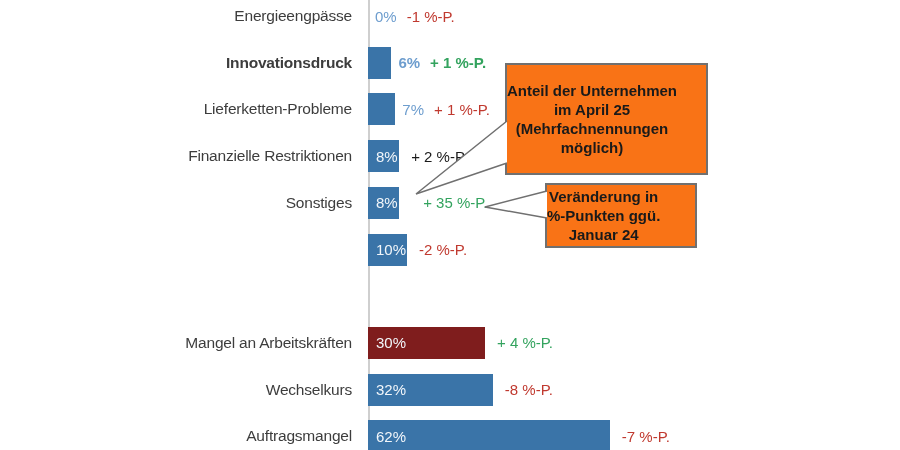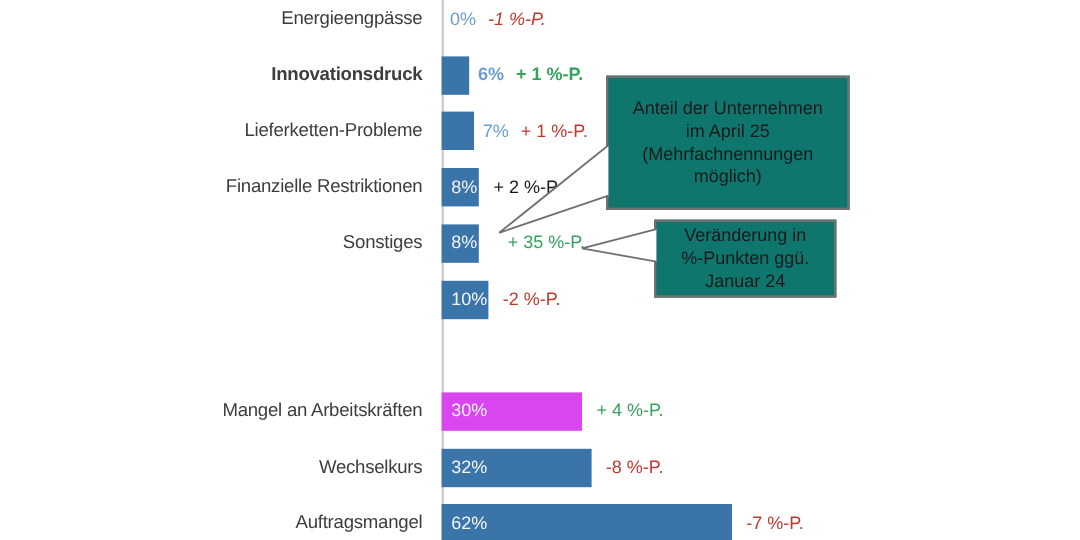"-1 %-P." span.chg { font-style: italic -> none }
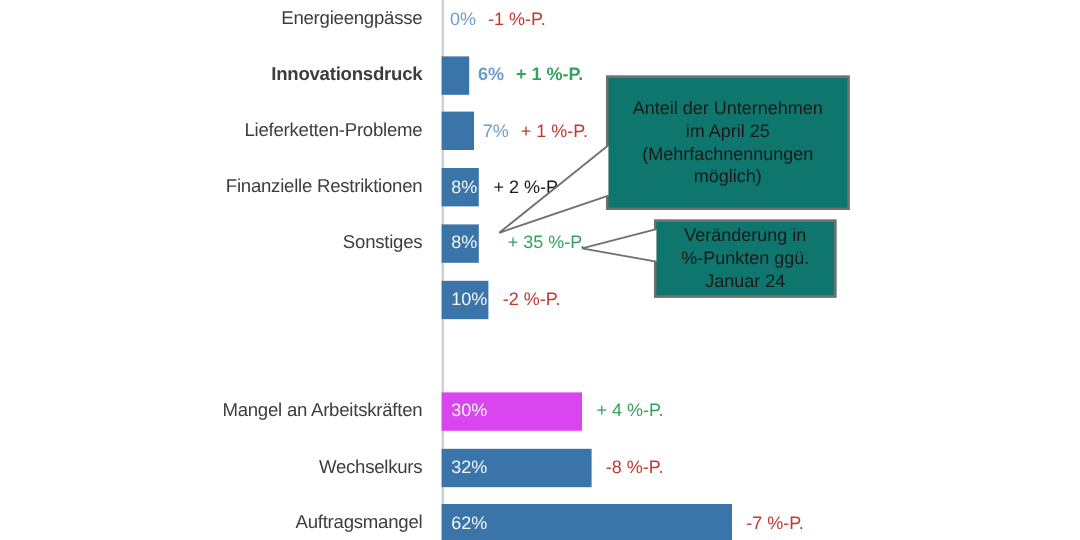"Anteil der Unternehmen" .callout { background: #0f766e -> #f97316; font-weight: none -> bold; justify-content: center -> none }
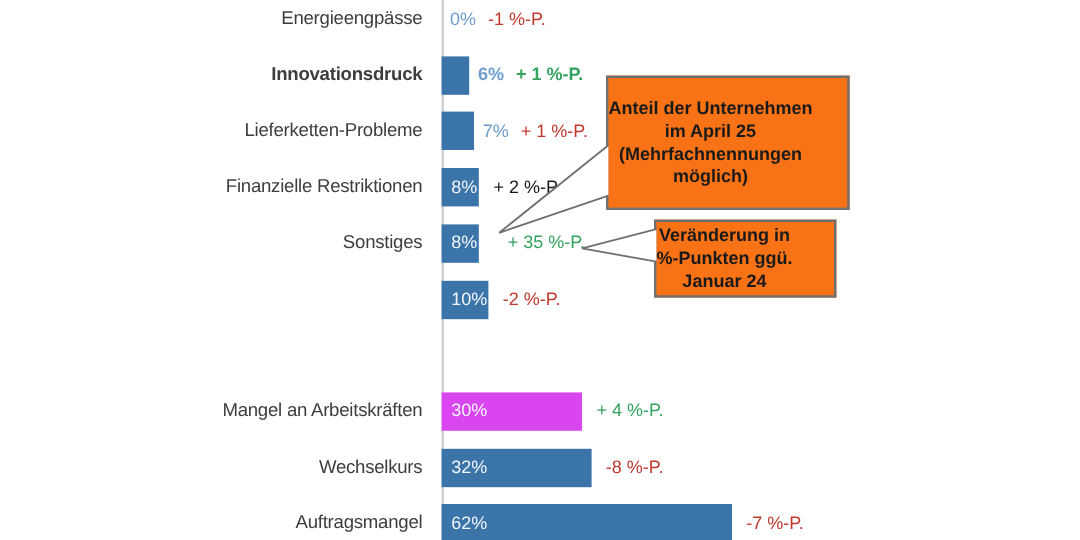"30%" div.bar { background: #d946ef -> #7f1d1d }
